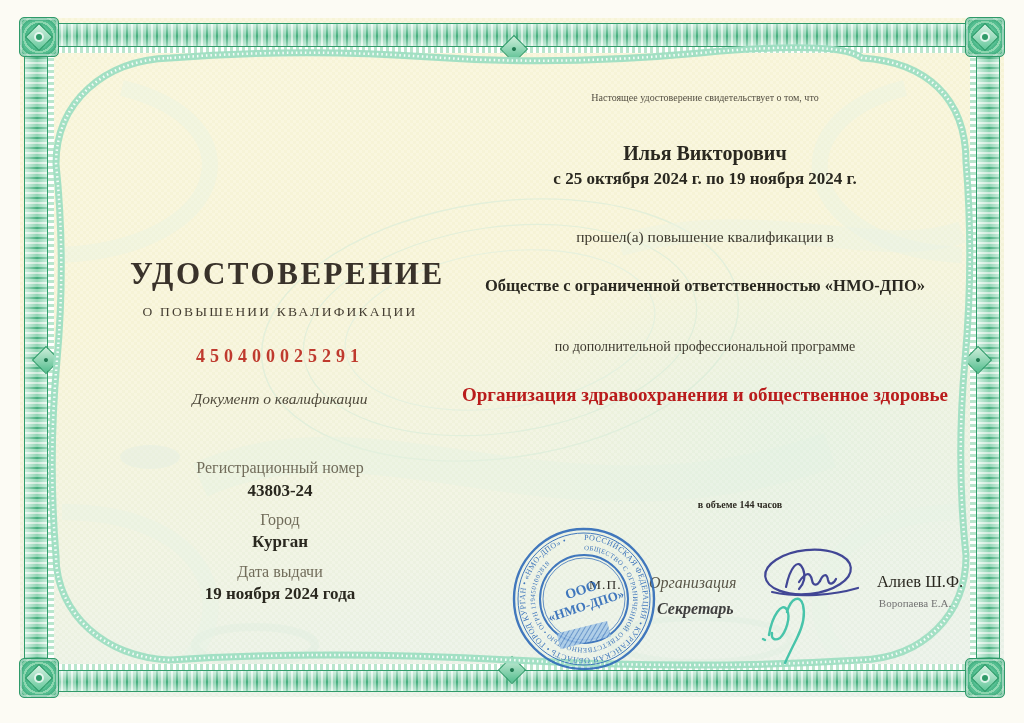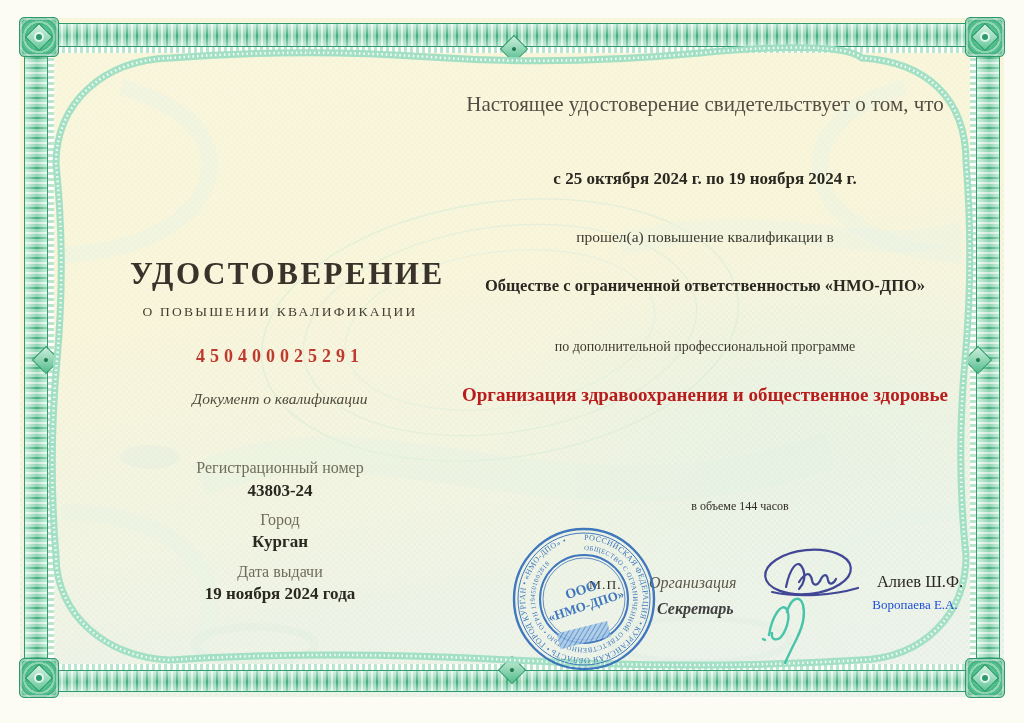"Настоящее удостоверение свидетельствует" .r-intro { font-size: 21px -> 10px }
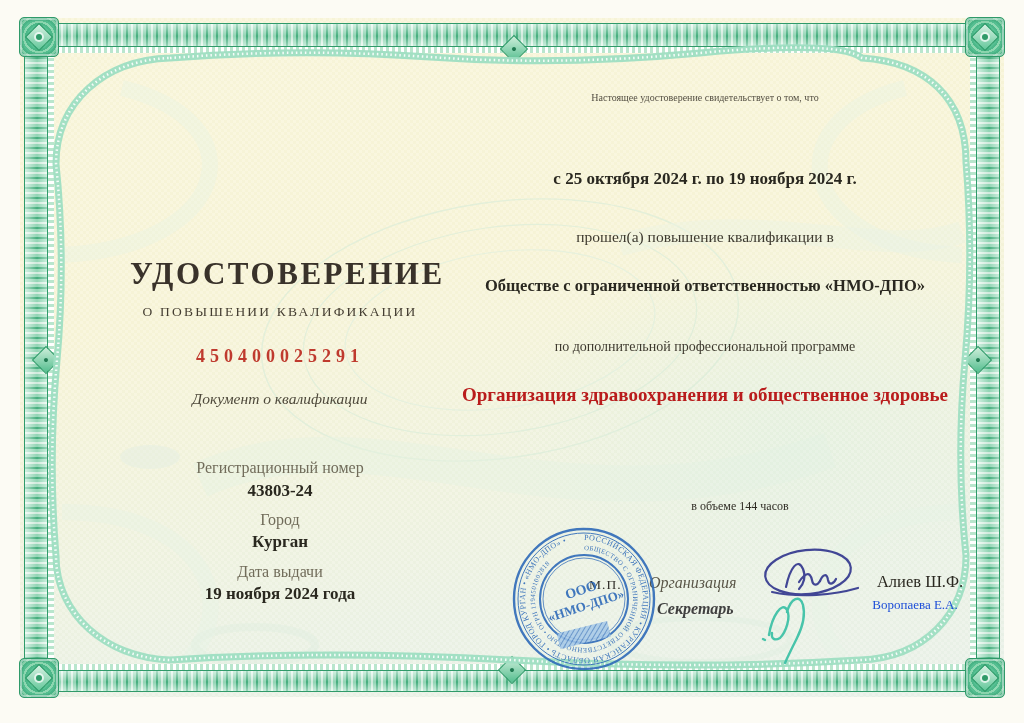"Илья Викторович" div.txt { html: none -> <div>Илья Викторович</div> }
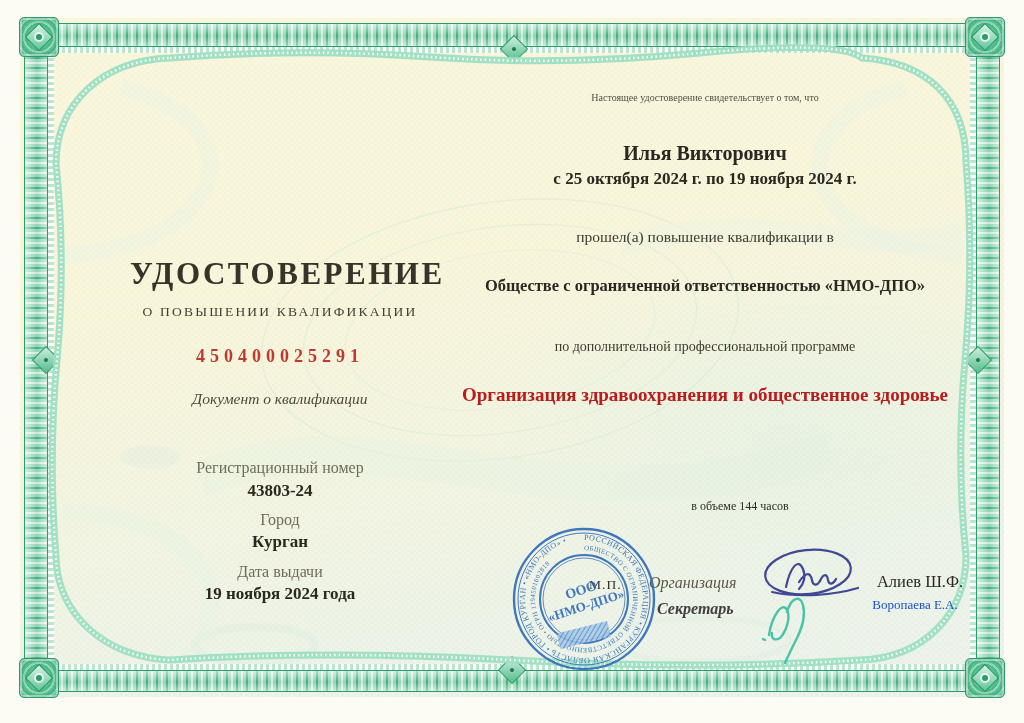"в объеме 144 часов" .r-volume { font-size: 12px -> 10px; font-weight: normal -> bold }
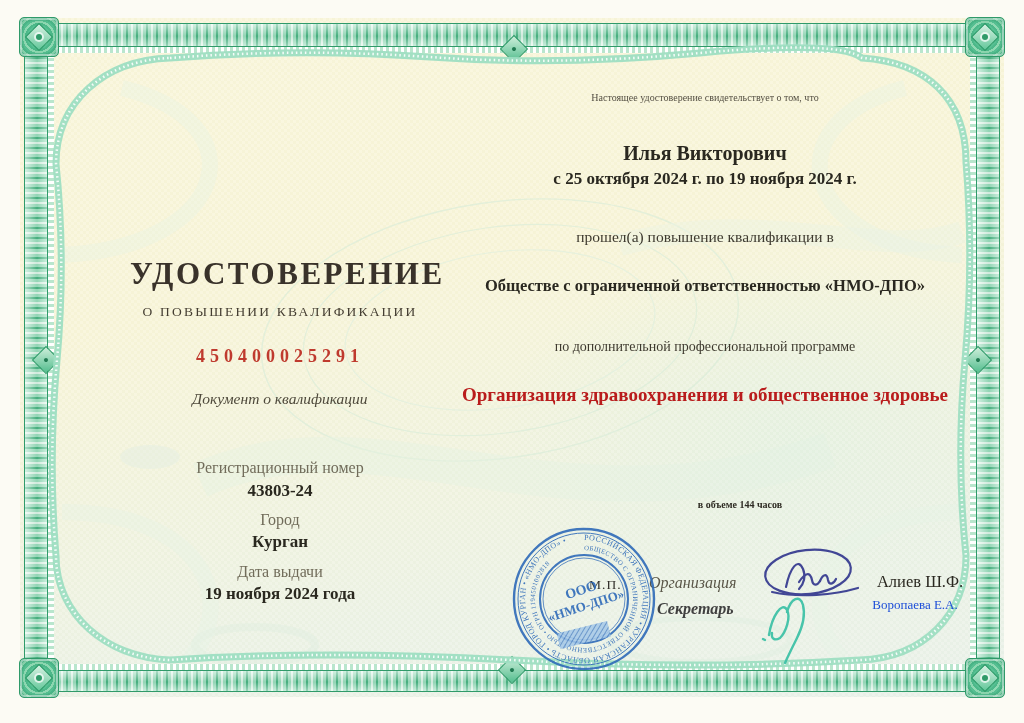"Воропаева Е.А." .f-sec-name { color: #1d4ed8 -> #737373; font-size: 13px -> 11px }
